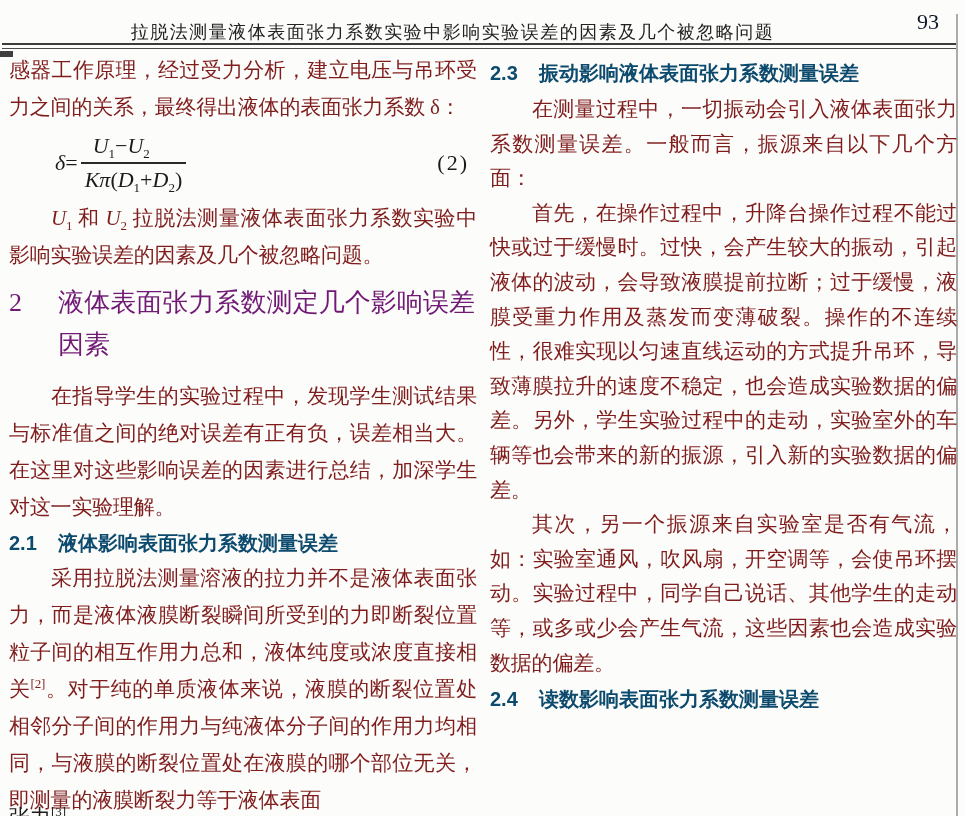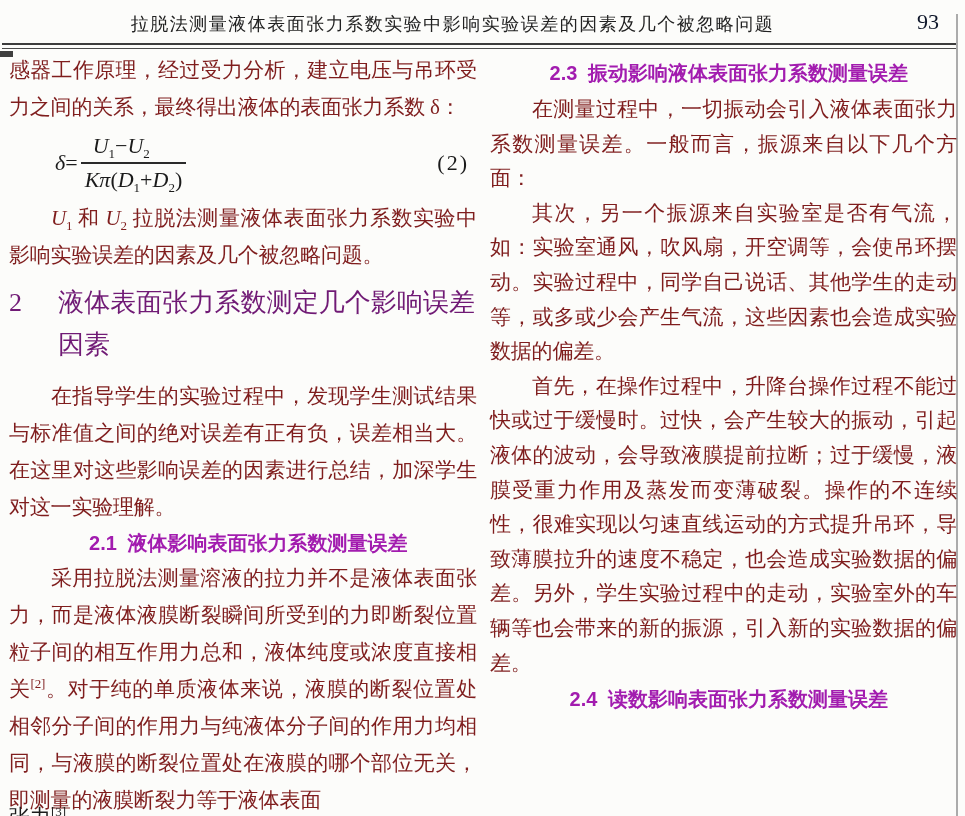"拉脱法测量液体表面张力系数实验中影响实验误差的因素及几个被忽略问题" .hdr-title { top: 12px -> 20px }
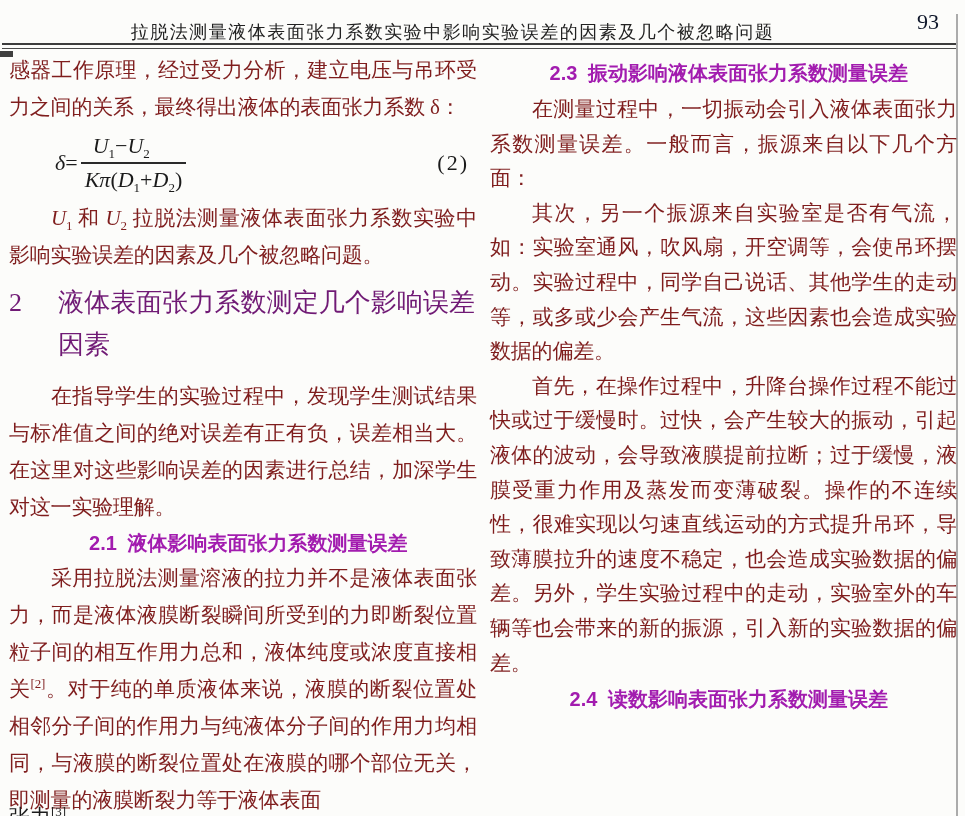"2.3 振动影响液体表面张力系数测量误差" .h3 { color: #a21caf -> #0c4a6e; text-align: center -> none }
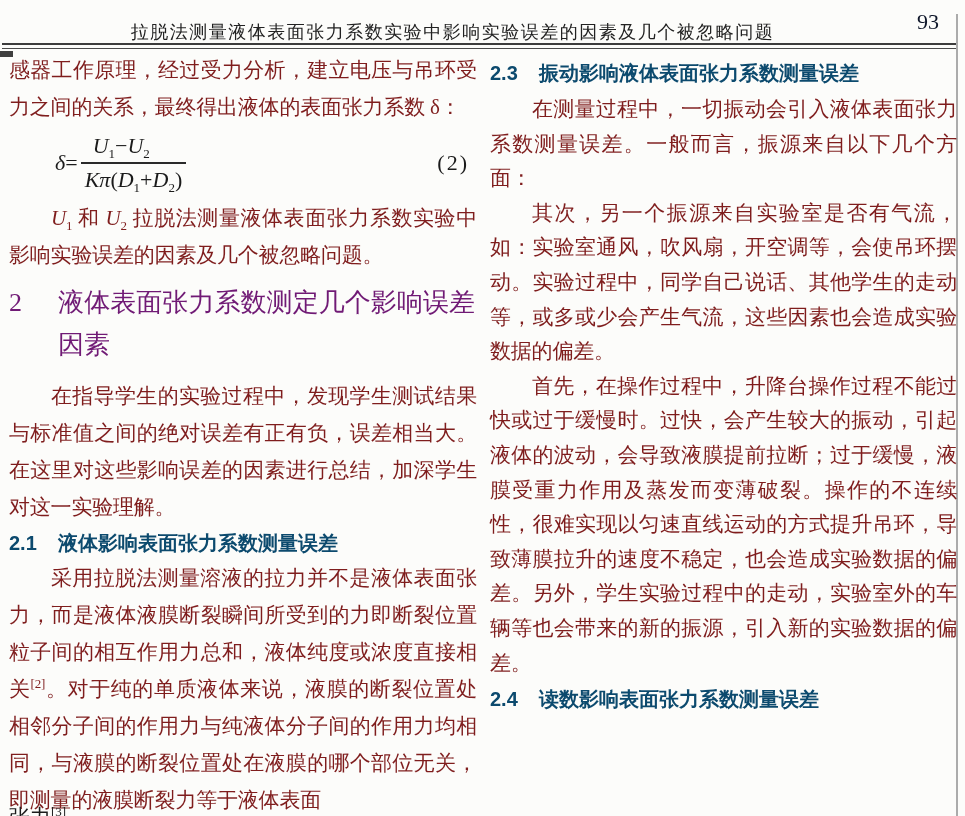"其次，另一个振源来自实验室是否有气流，如：实验室通风，吹风扇，开空调等，会使吊环" p.body { order: before "首先，在操作过程中，升降台操作过程不能过快或过于缓慢时。过快，会产生较大的振动，" -> after "首先，在操作过程中，升降台操作过程不能过快或过于缓慢时。过快，会产生较大的振动，" }
